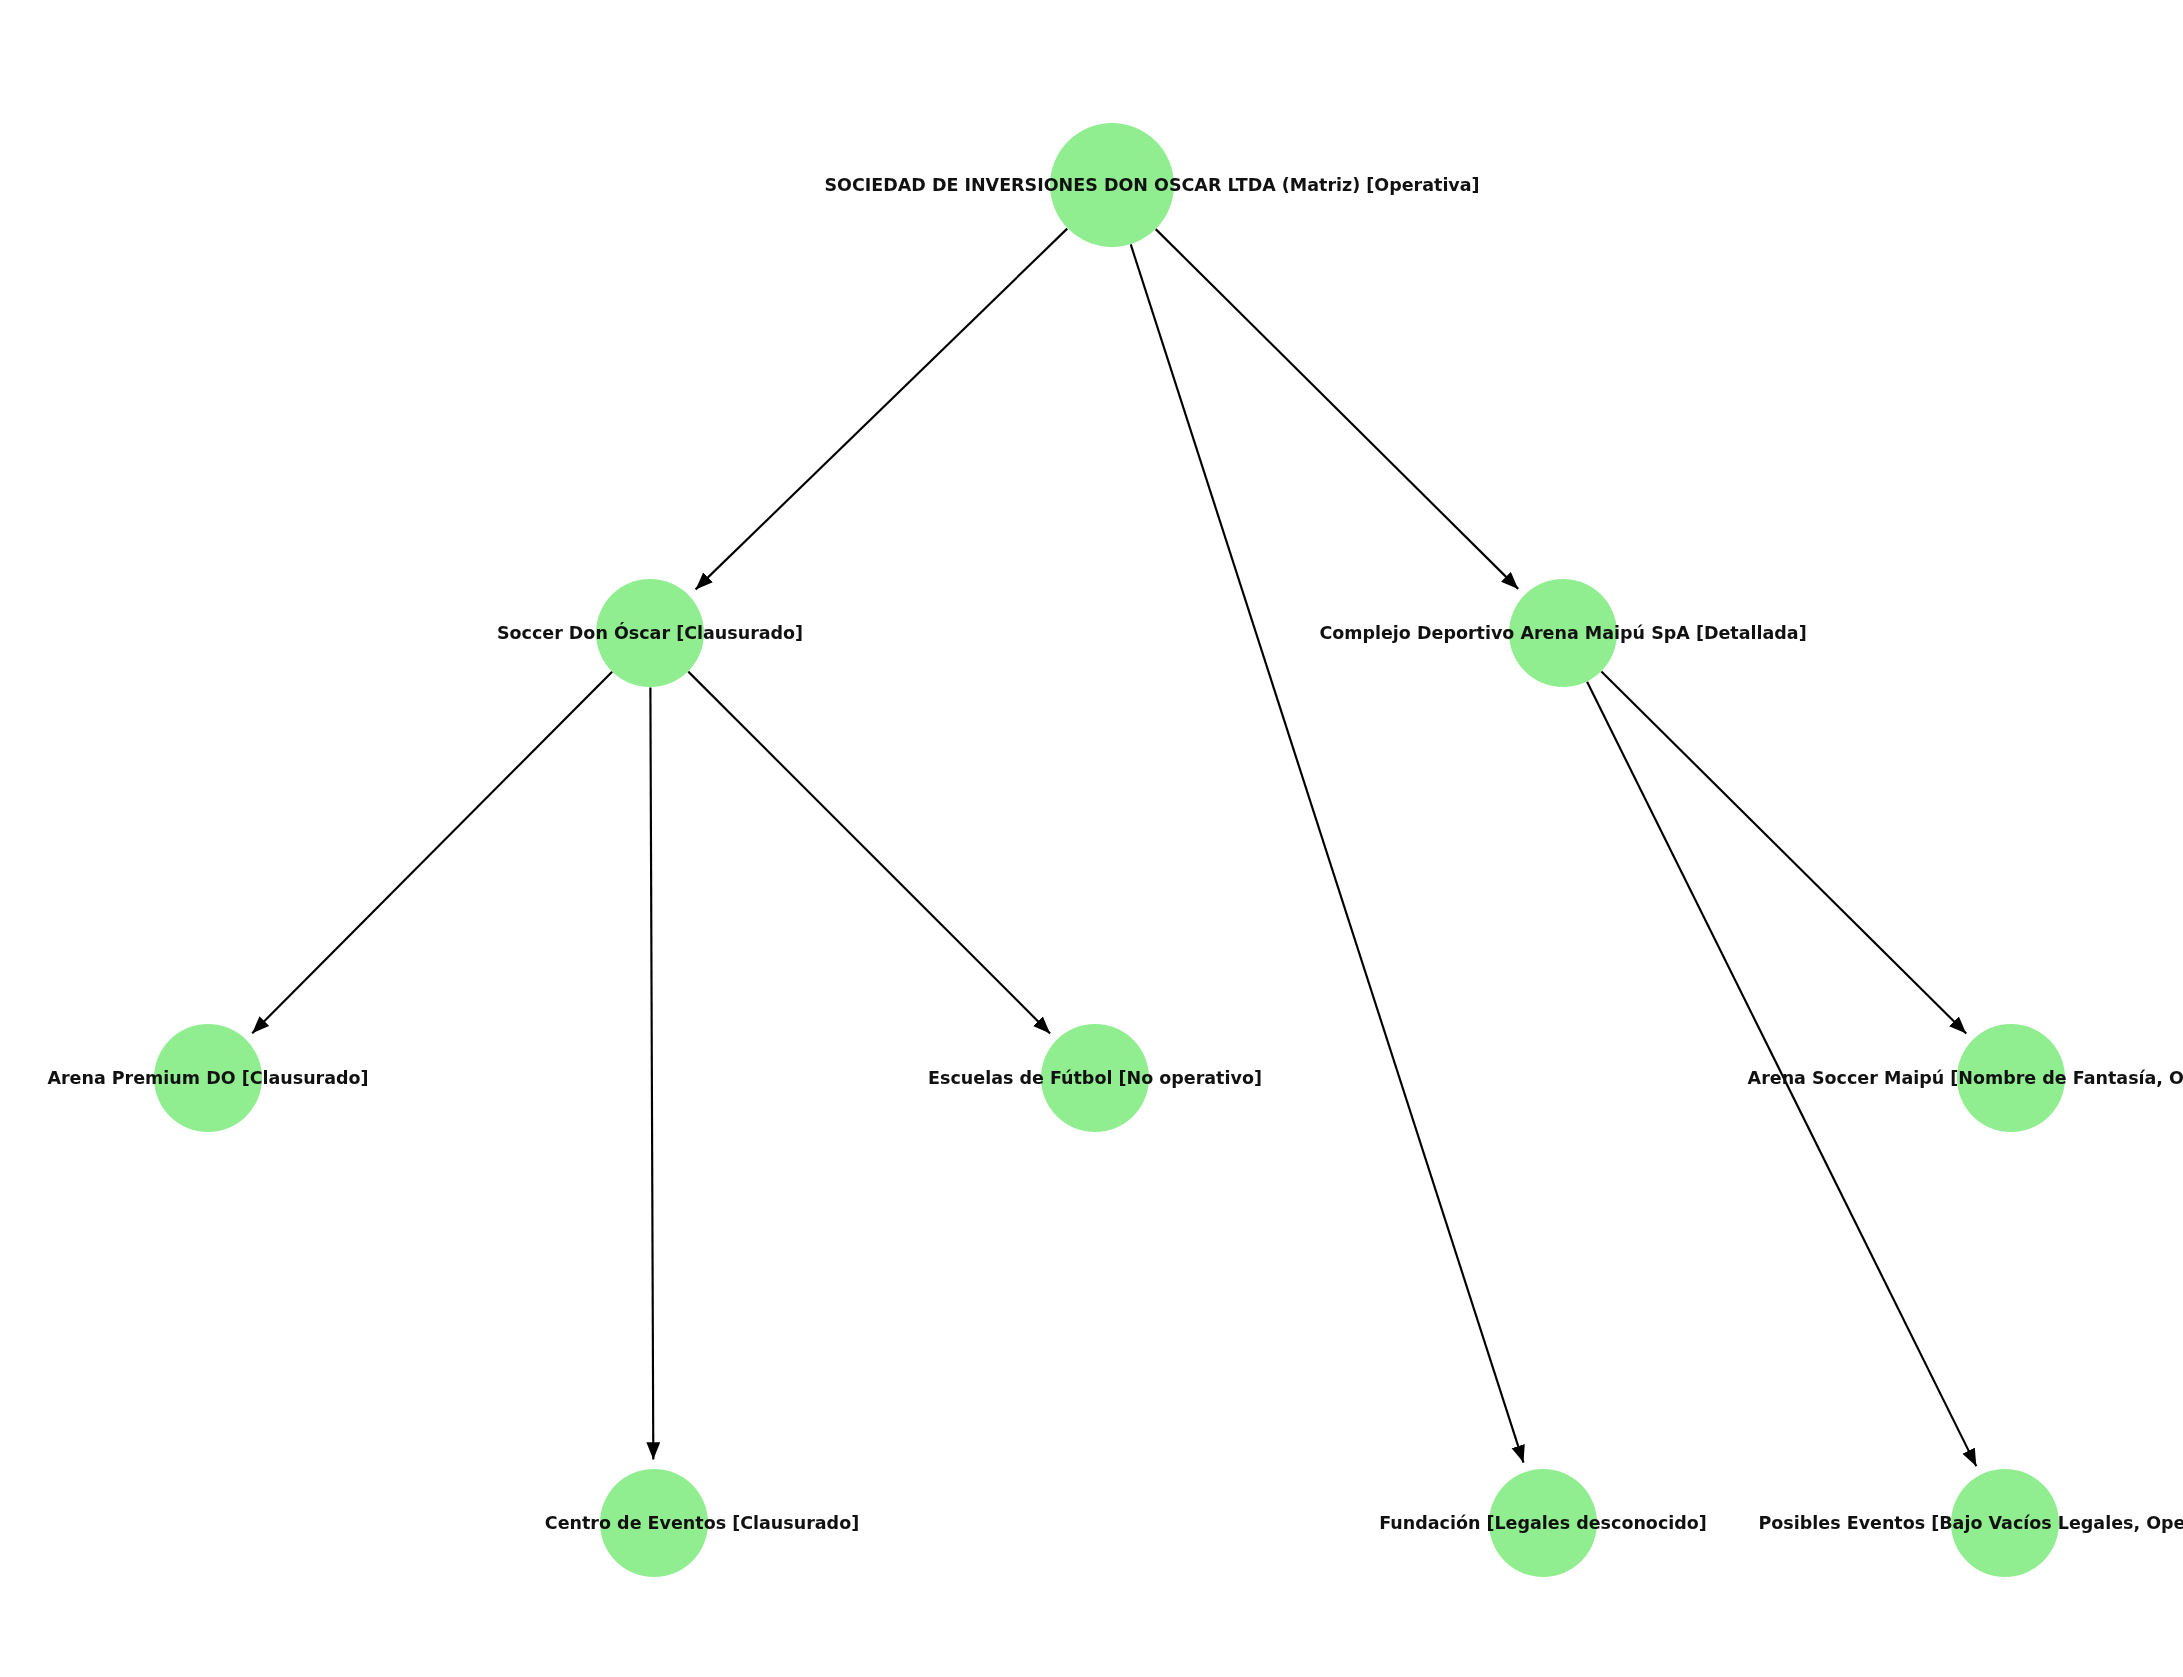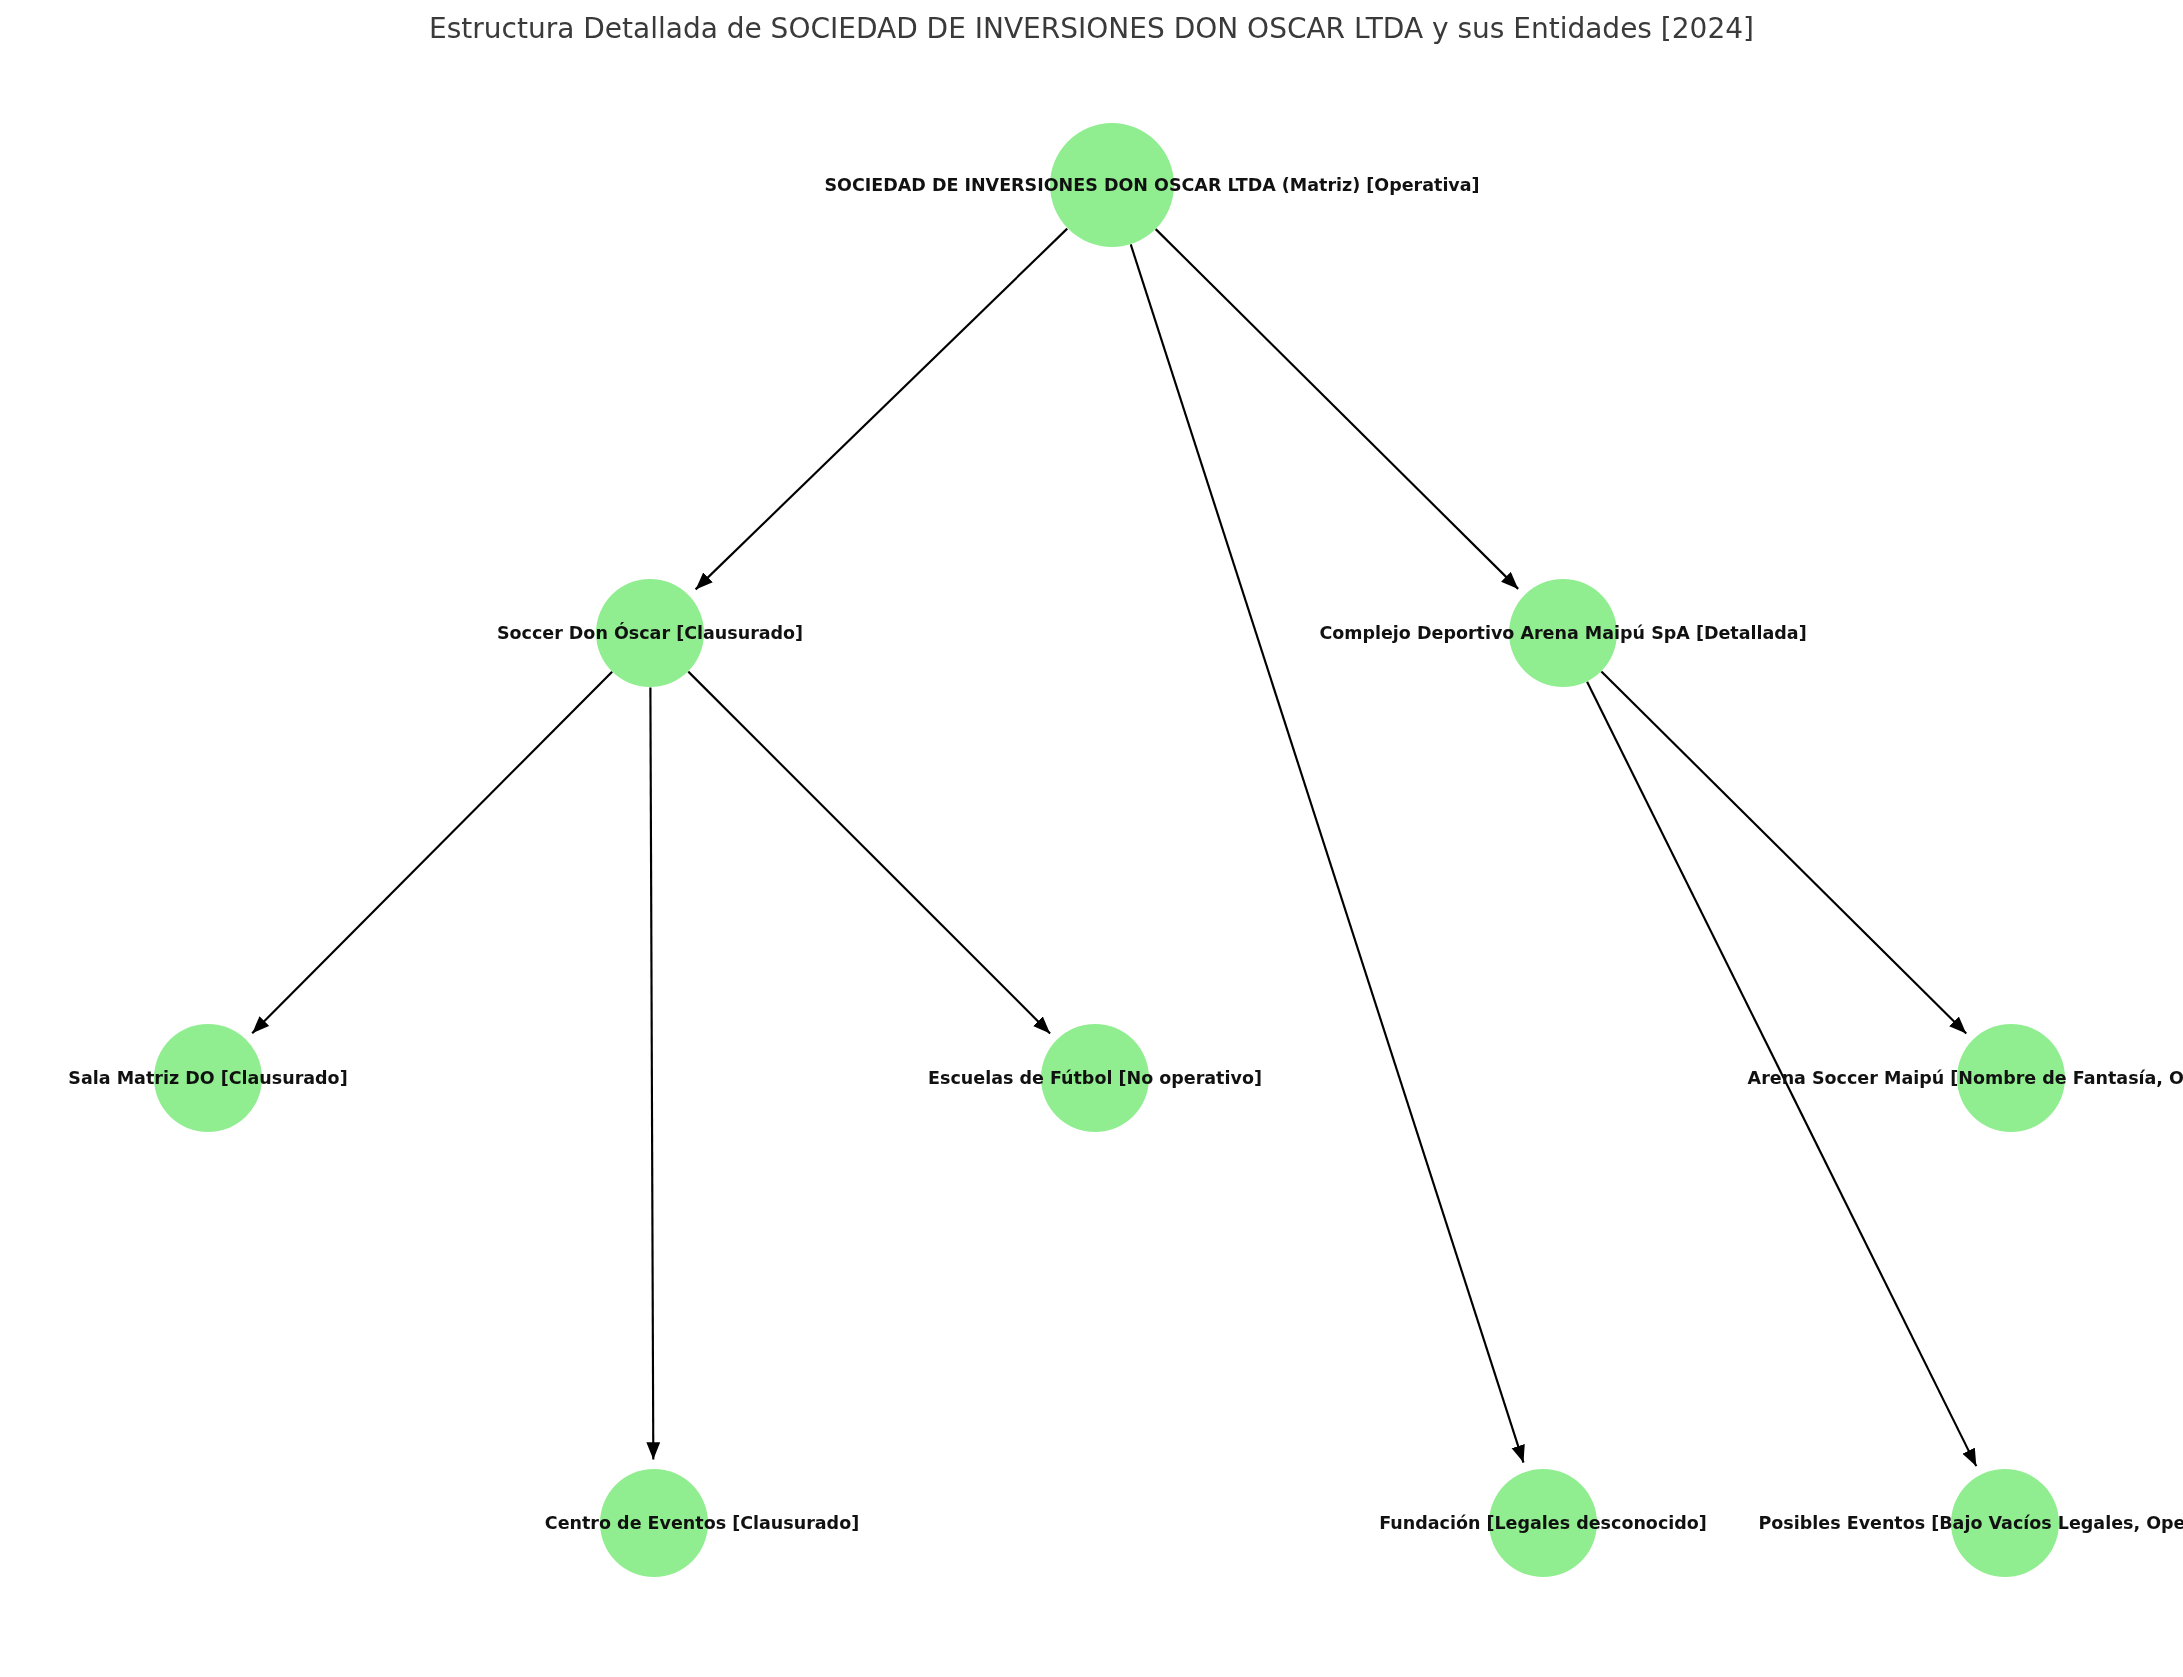"Estructura Detallada de SOCIEDAD DE" div { html: <div>Estructura Detallada de SOCIEDAD DE INVERSIONES DON OSCAR LTDA y sus Entidades [2024]</div> -> none }
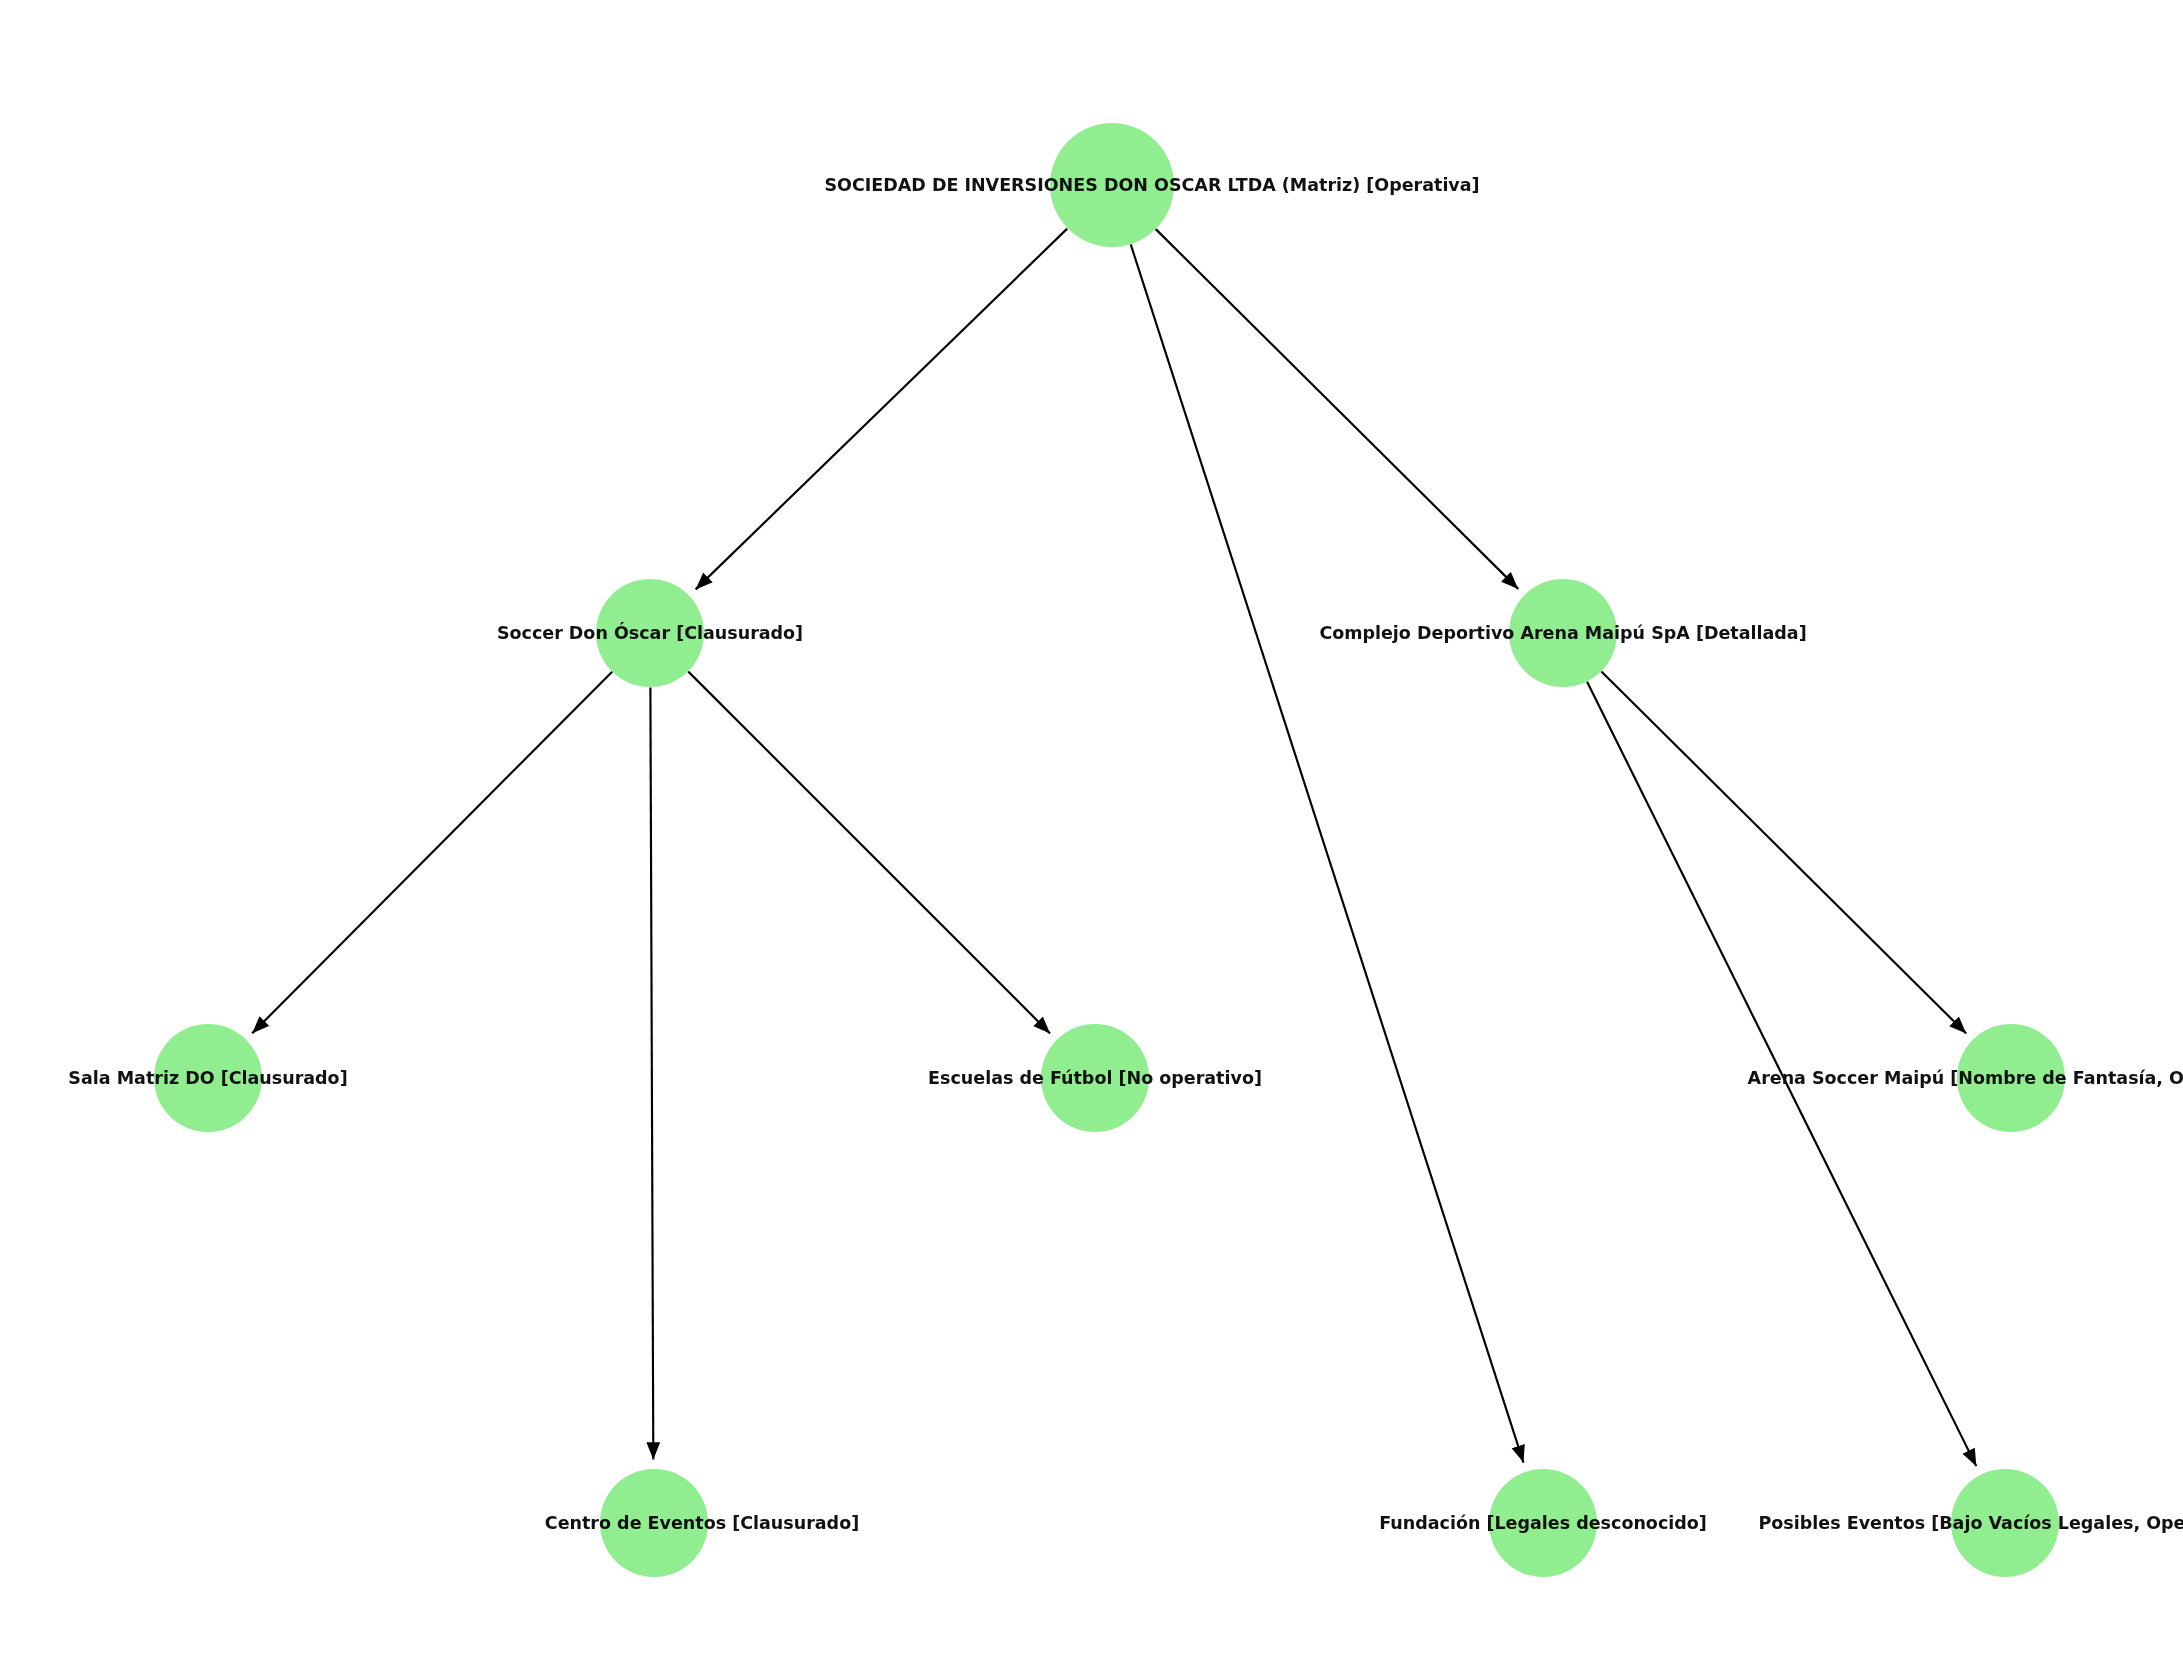"Sala Matriz DO [Clausurado]" div.node-label { text: Sala Matriz -> Arena Premium }
